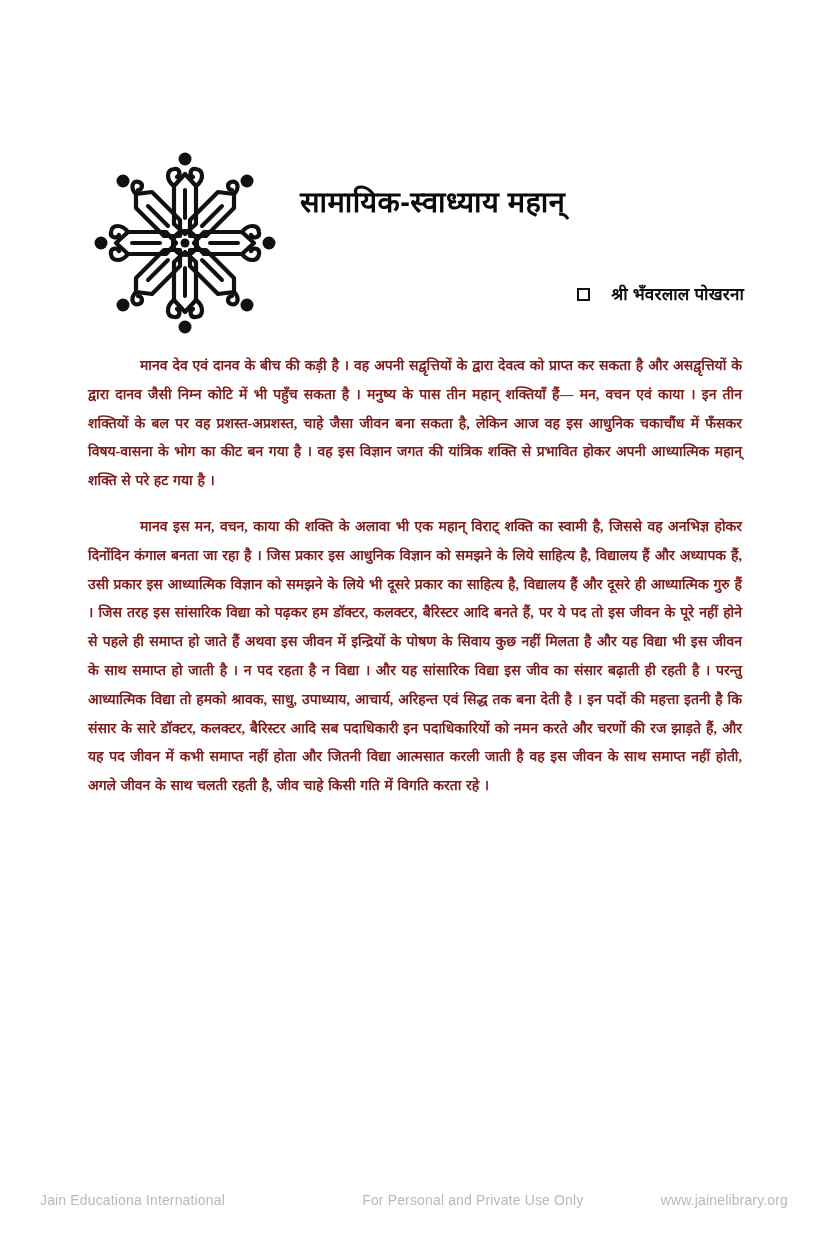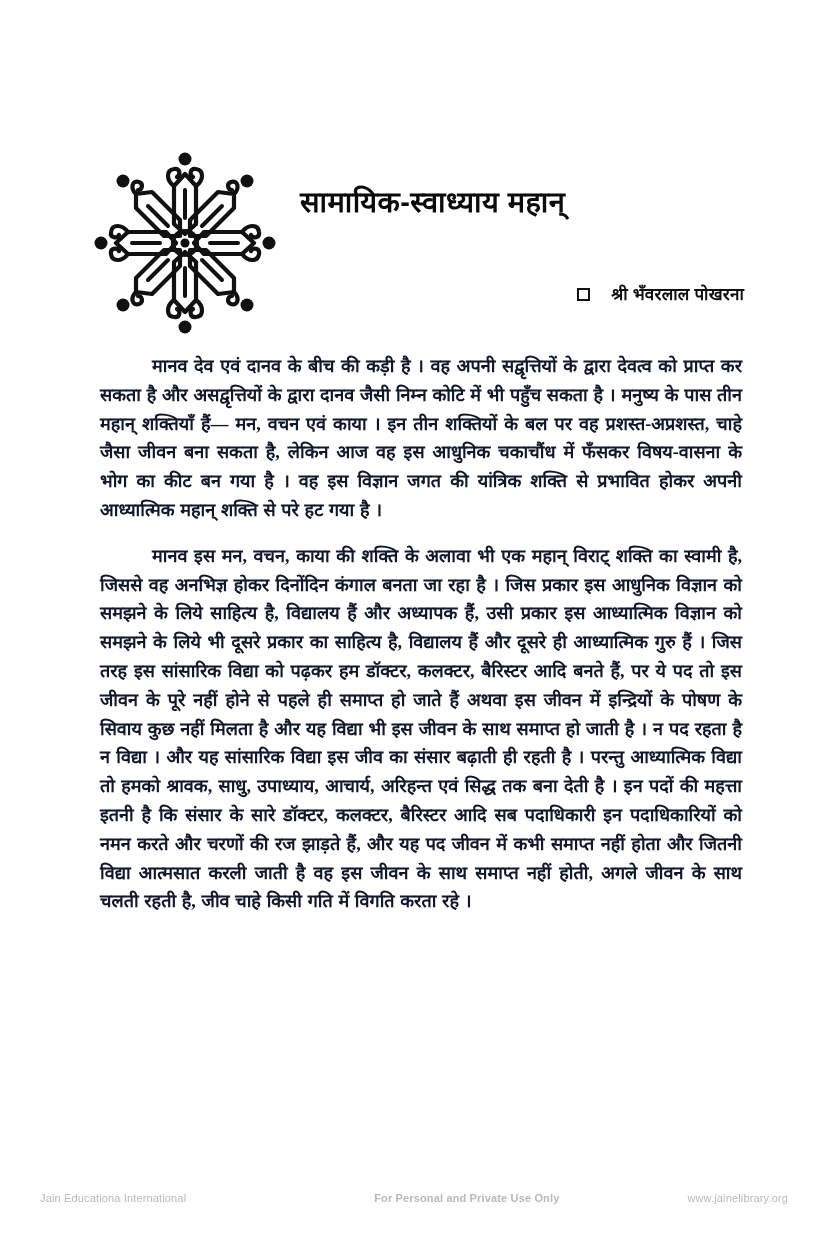"मानव देव एवं दानव के" .para { color: #0f172a -> #7f1d1d; font-size: 18px -> 14px; margin: 0 0 17px 12px -> 0 0 17px 0 }
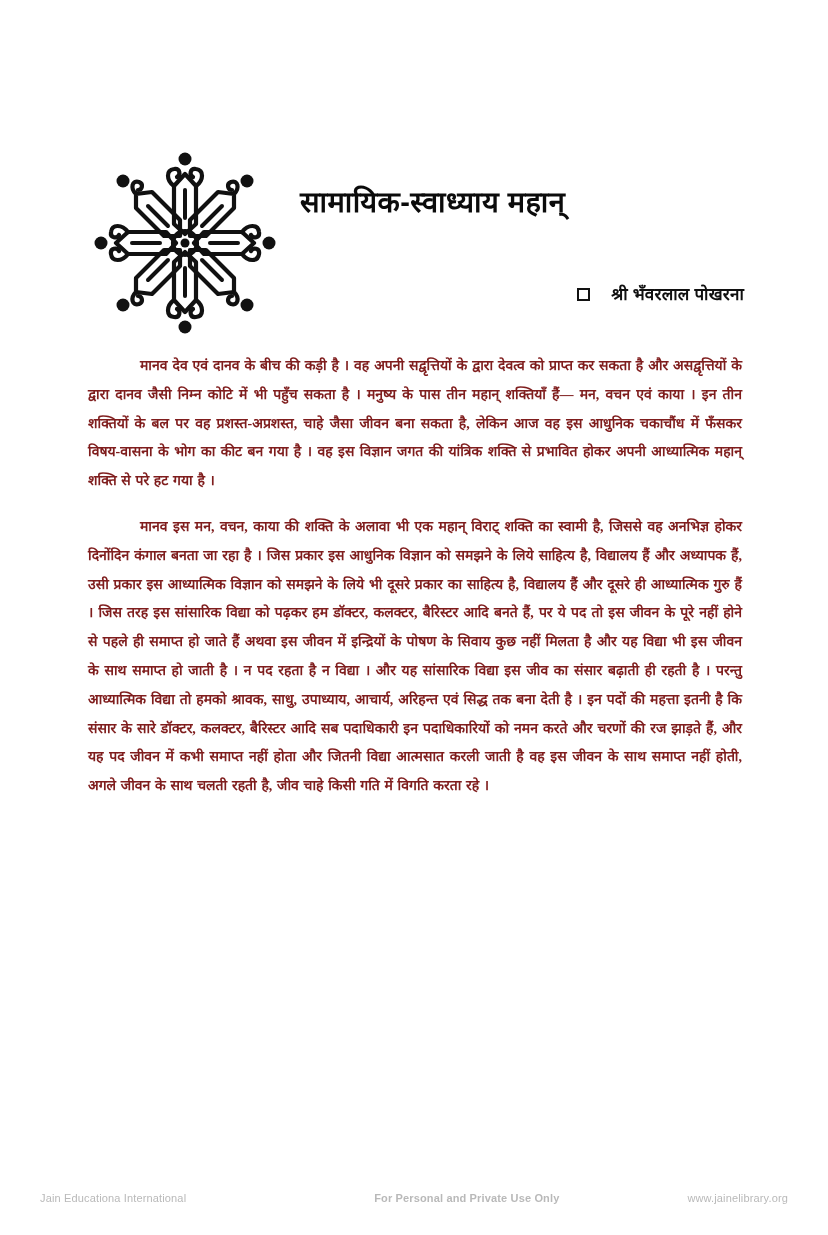"Jain Educationa International" .footer { font-size: 11px -> 14px }
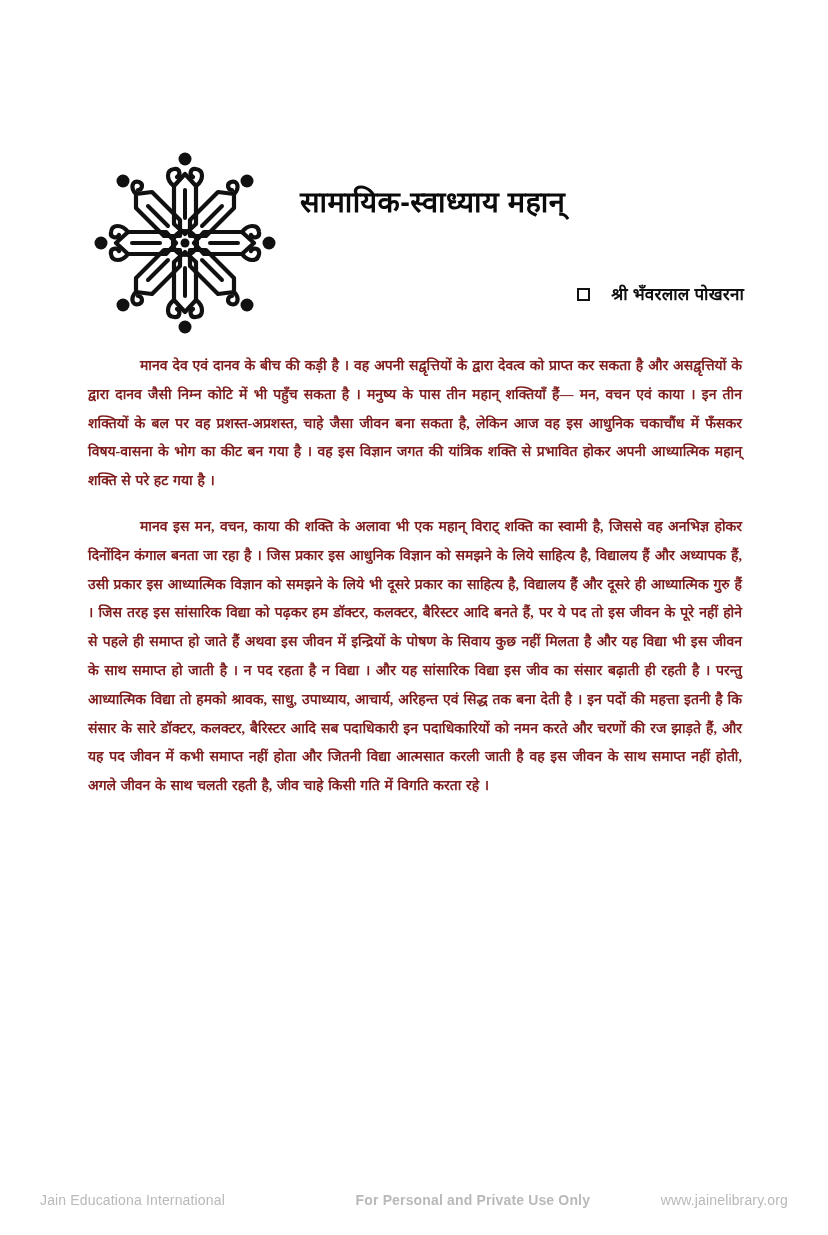"For Personal and Private Use" .footer-center { font-weight: bold -> none }
